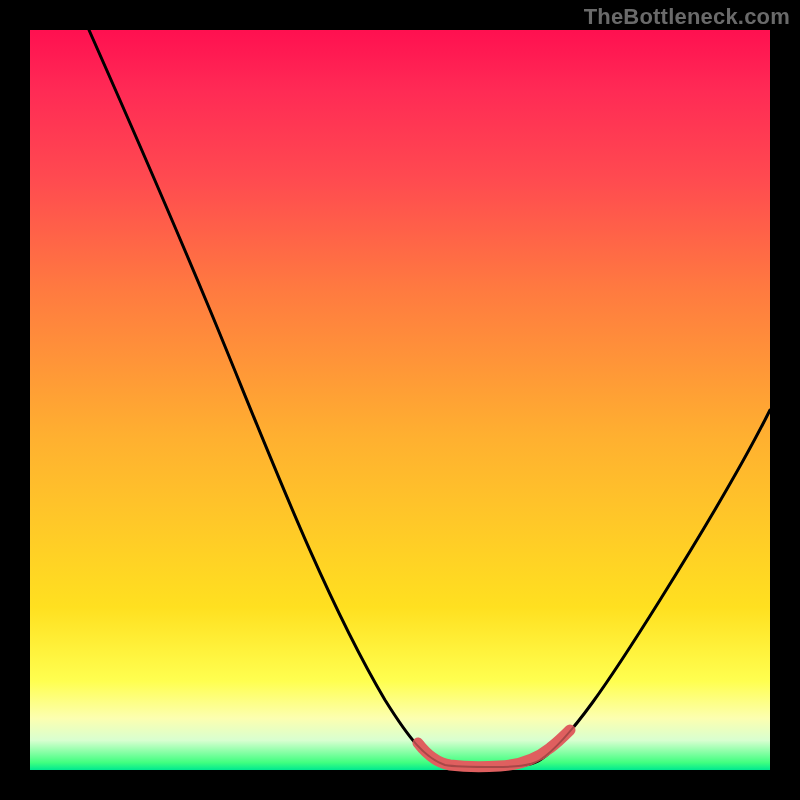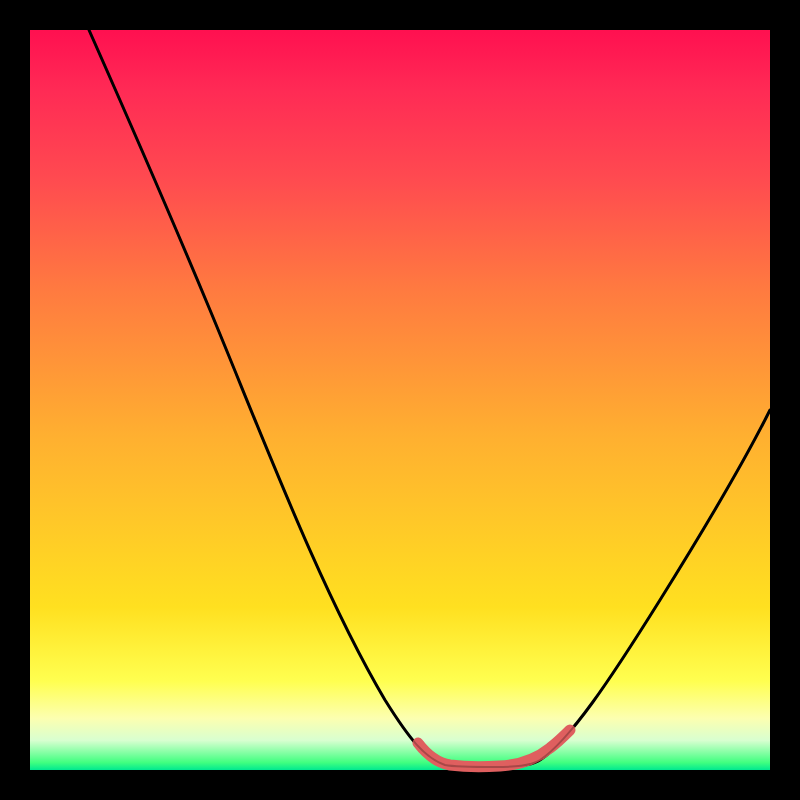"TheBottleneck.com" div.watermark { html: none -> <div>TheBottleneck.com</div> }
